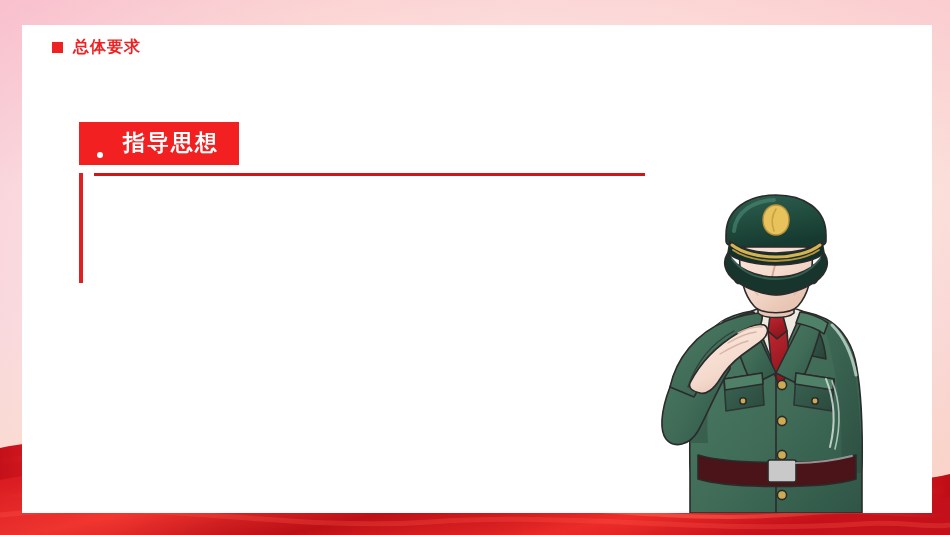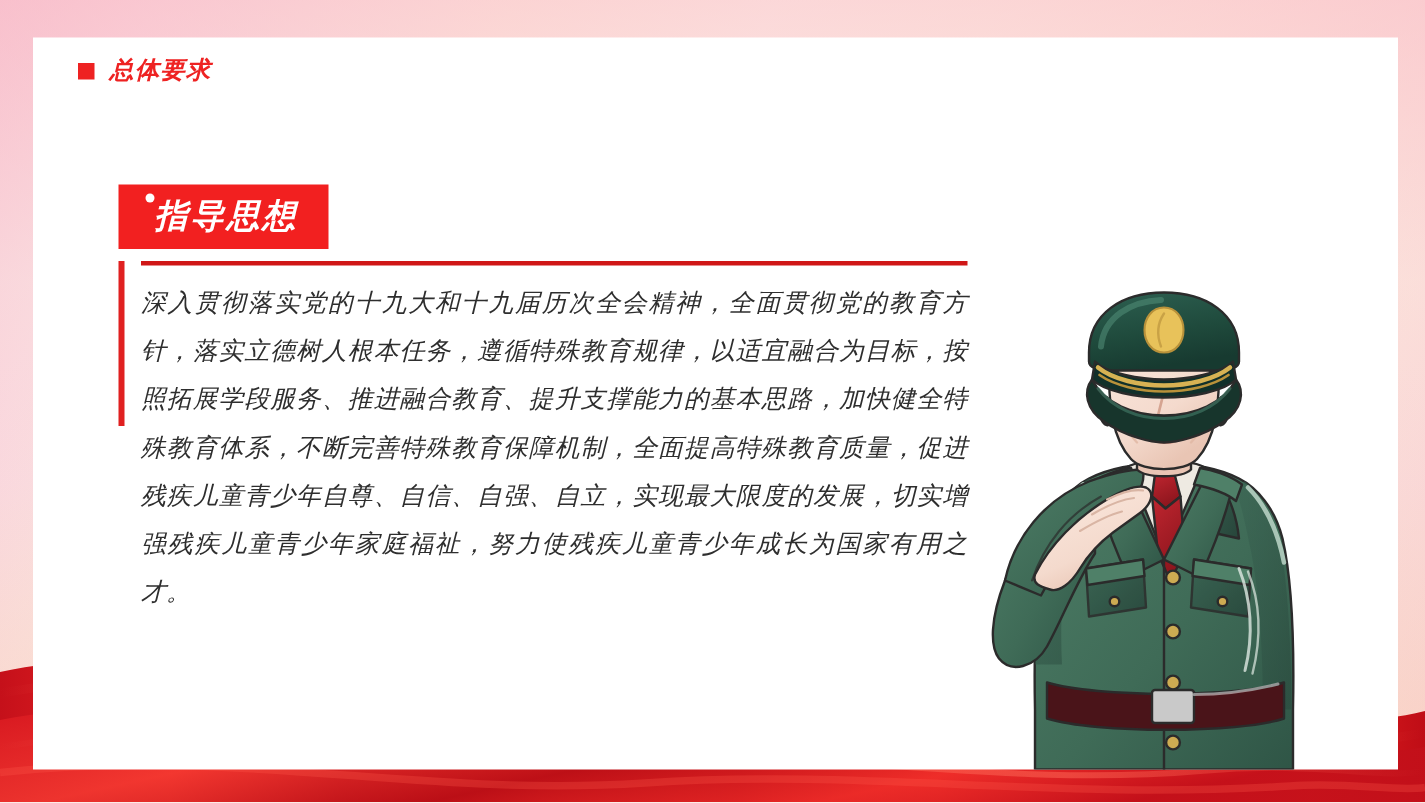"总体要求" .slide { font-style: italic -> none }
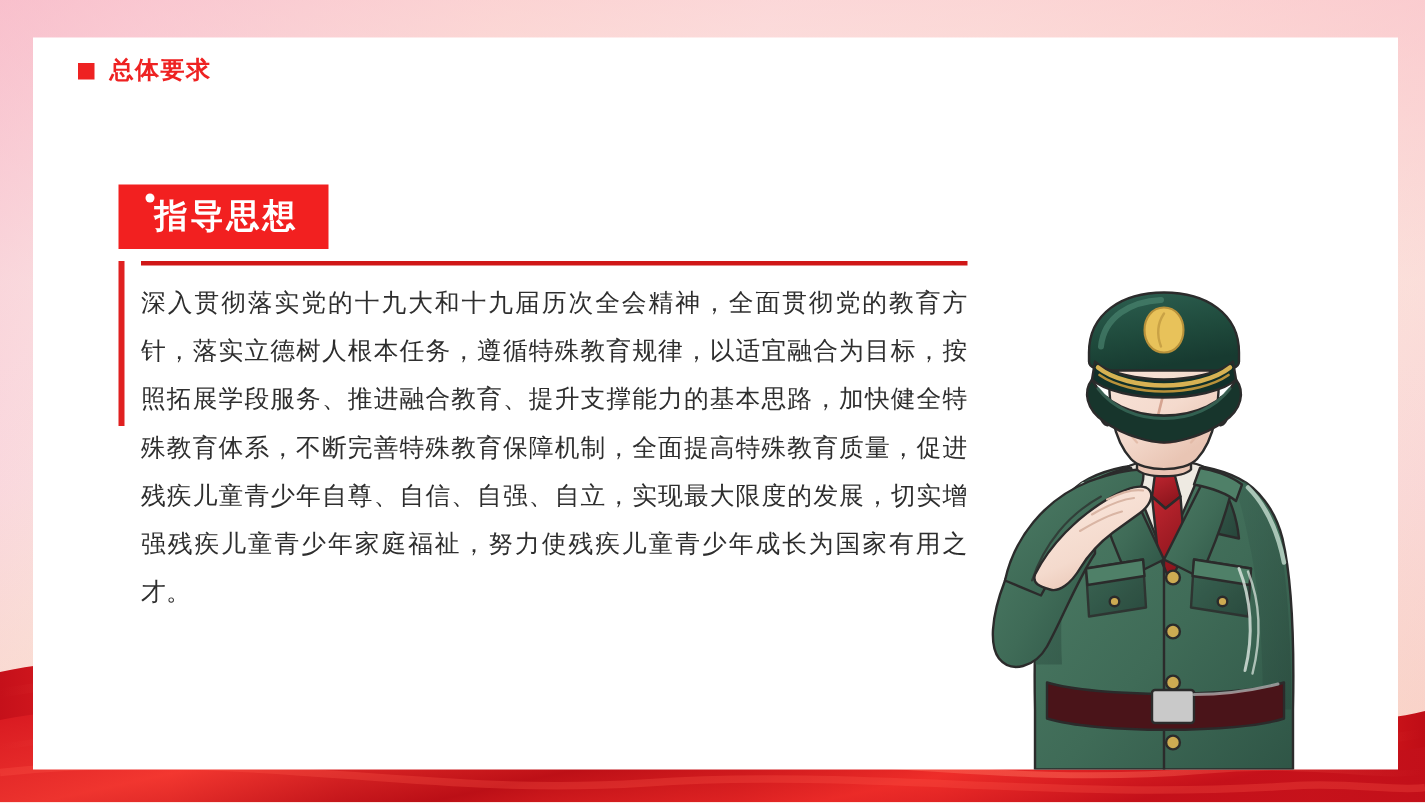"指导思想" .tag-banner { align-items: flex-start -> flex-end; gap: 0 -> 20px }
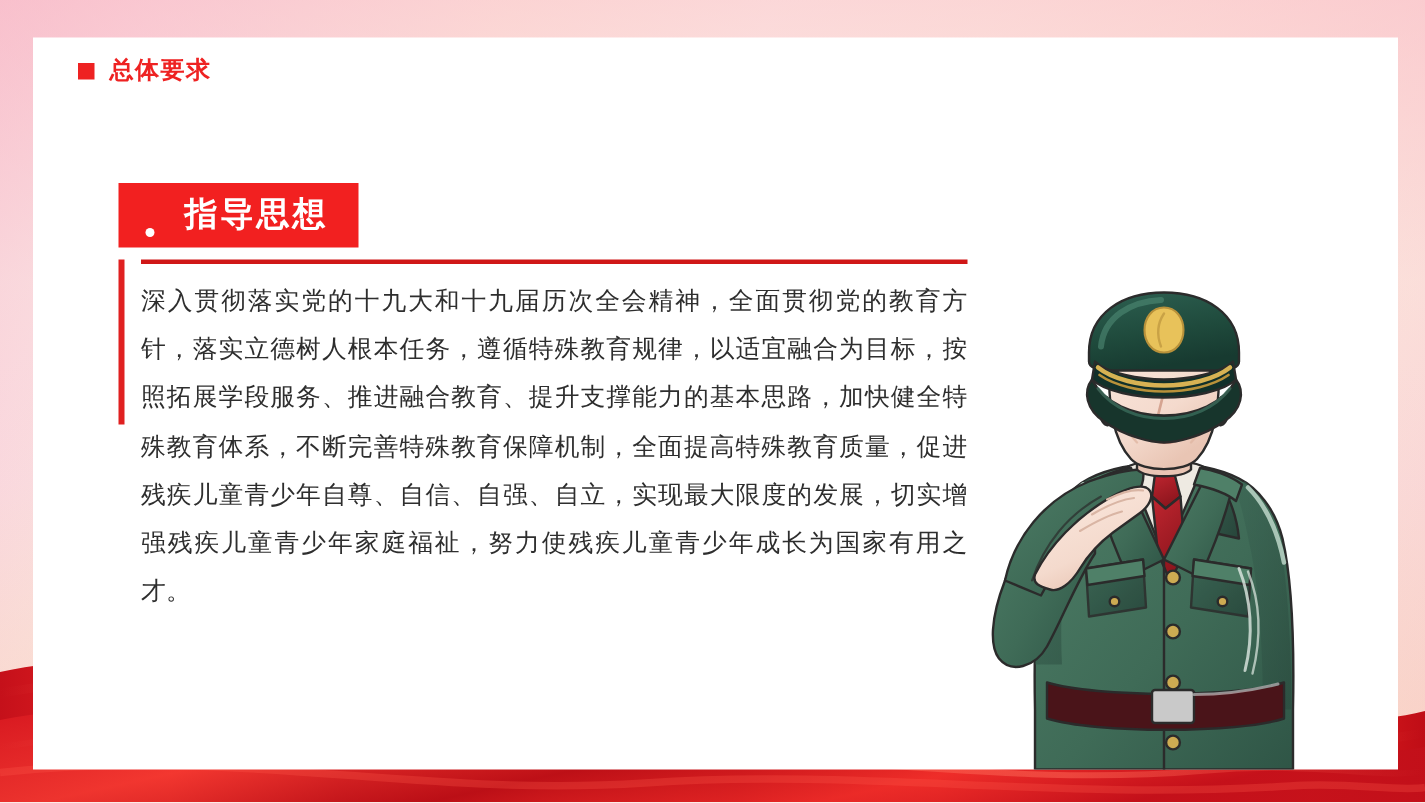"深入贯彻落实党的十九大和十九届历次全会精神，全面贯彻党的教育方针，落实立德树人根" p.body-text { html: <p>深入贯彻落实党的十九大和十九届历次全会精神，全面贯彻党的教育方针，落实立德树人根本任务，遵循特殊教育规律，以适宜融合为目标，按照拓展学段服务、推进融合教育、提升支撑能力的基本思路，加快健全特殊教育体系，不断完善特殊教育保障机制，全面提高特殊教育质量，促进残疾儿童青少年自尊、自信、自强、自立，实现最大限度的发展，切实增强残疾儿童青少年家庭福祉，努力使残疾儿童青少年成长为国家有用之才。</p> -> none }
